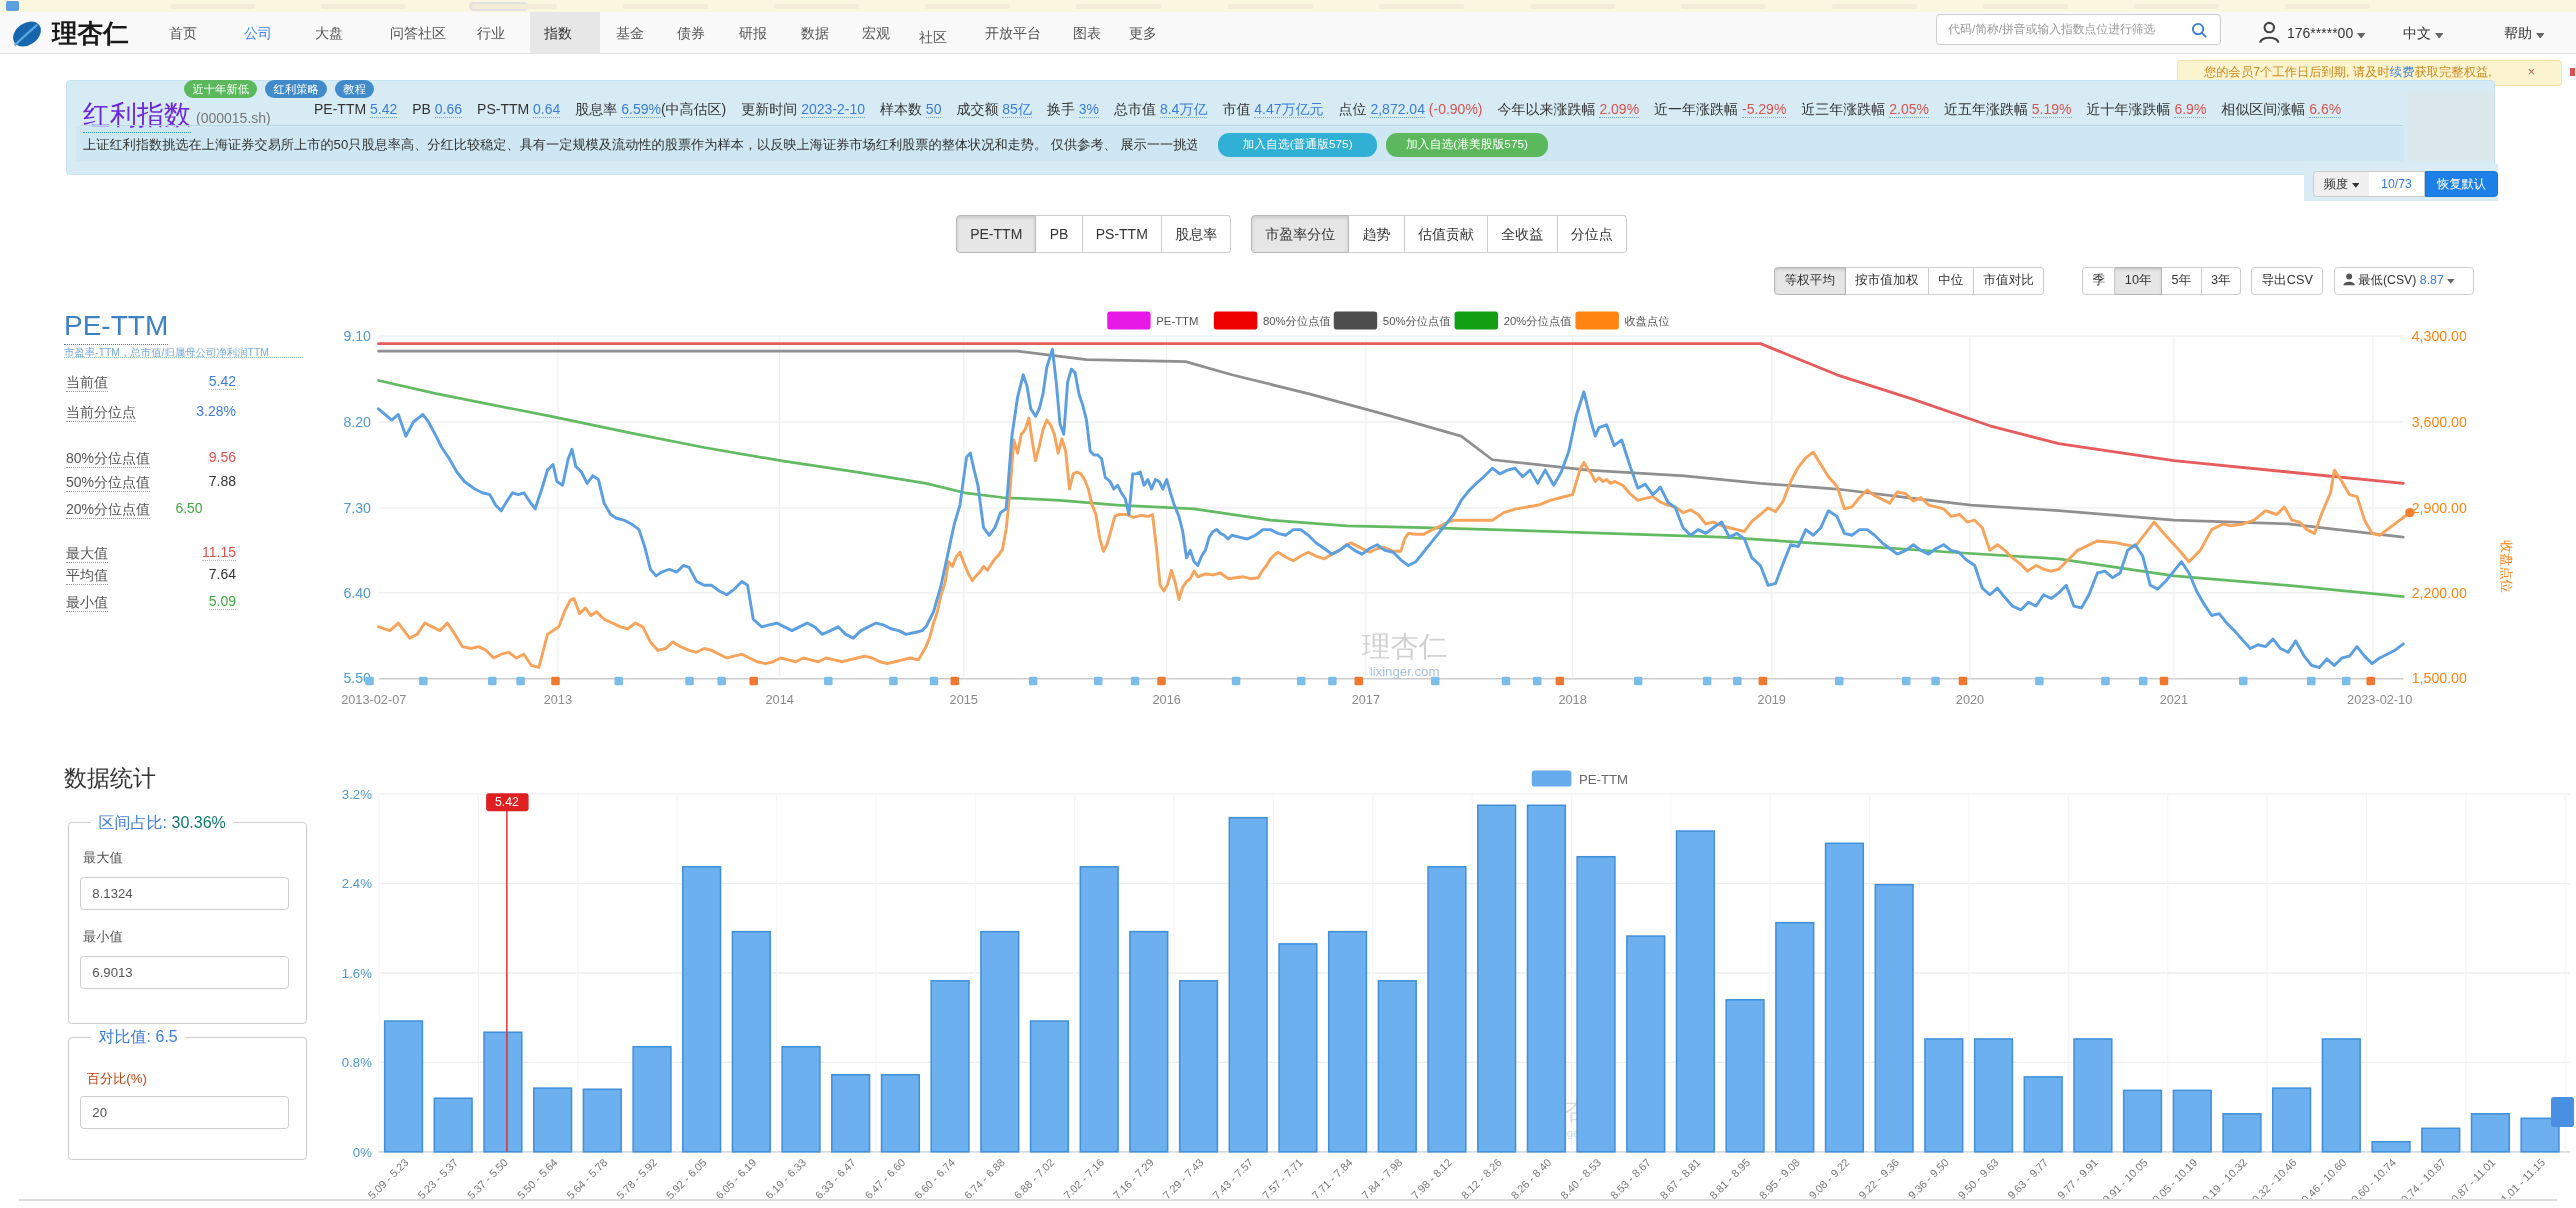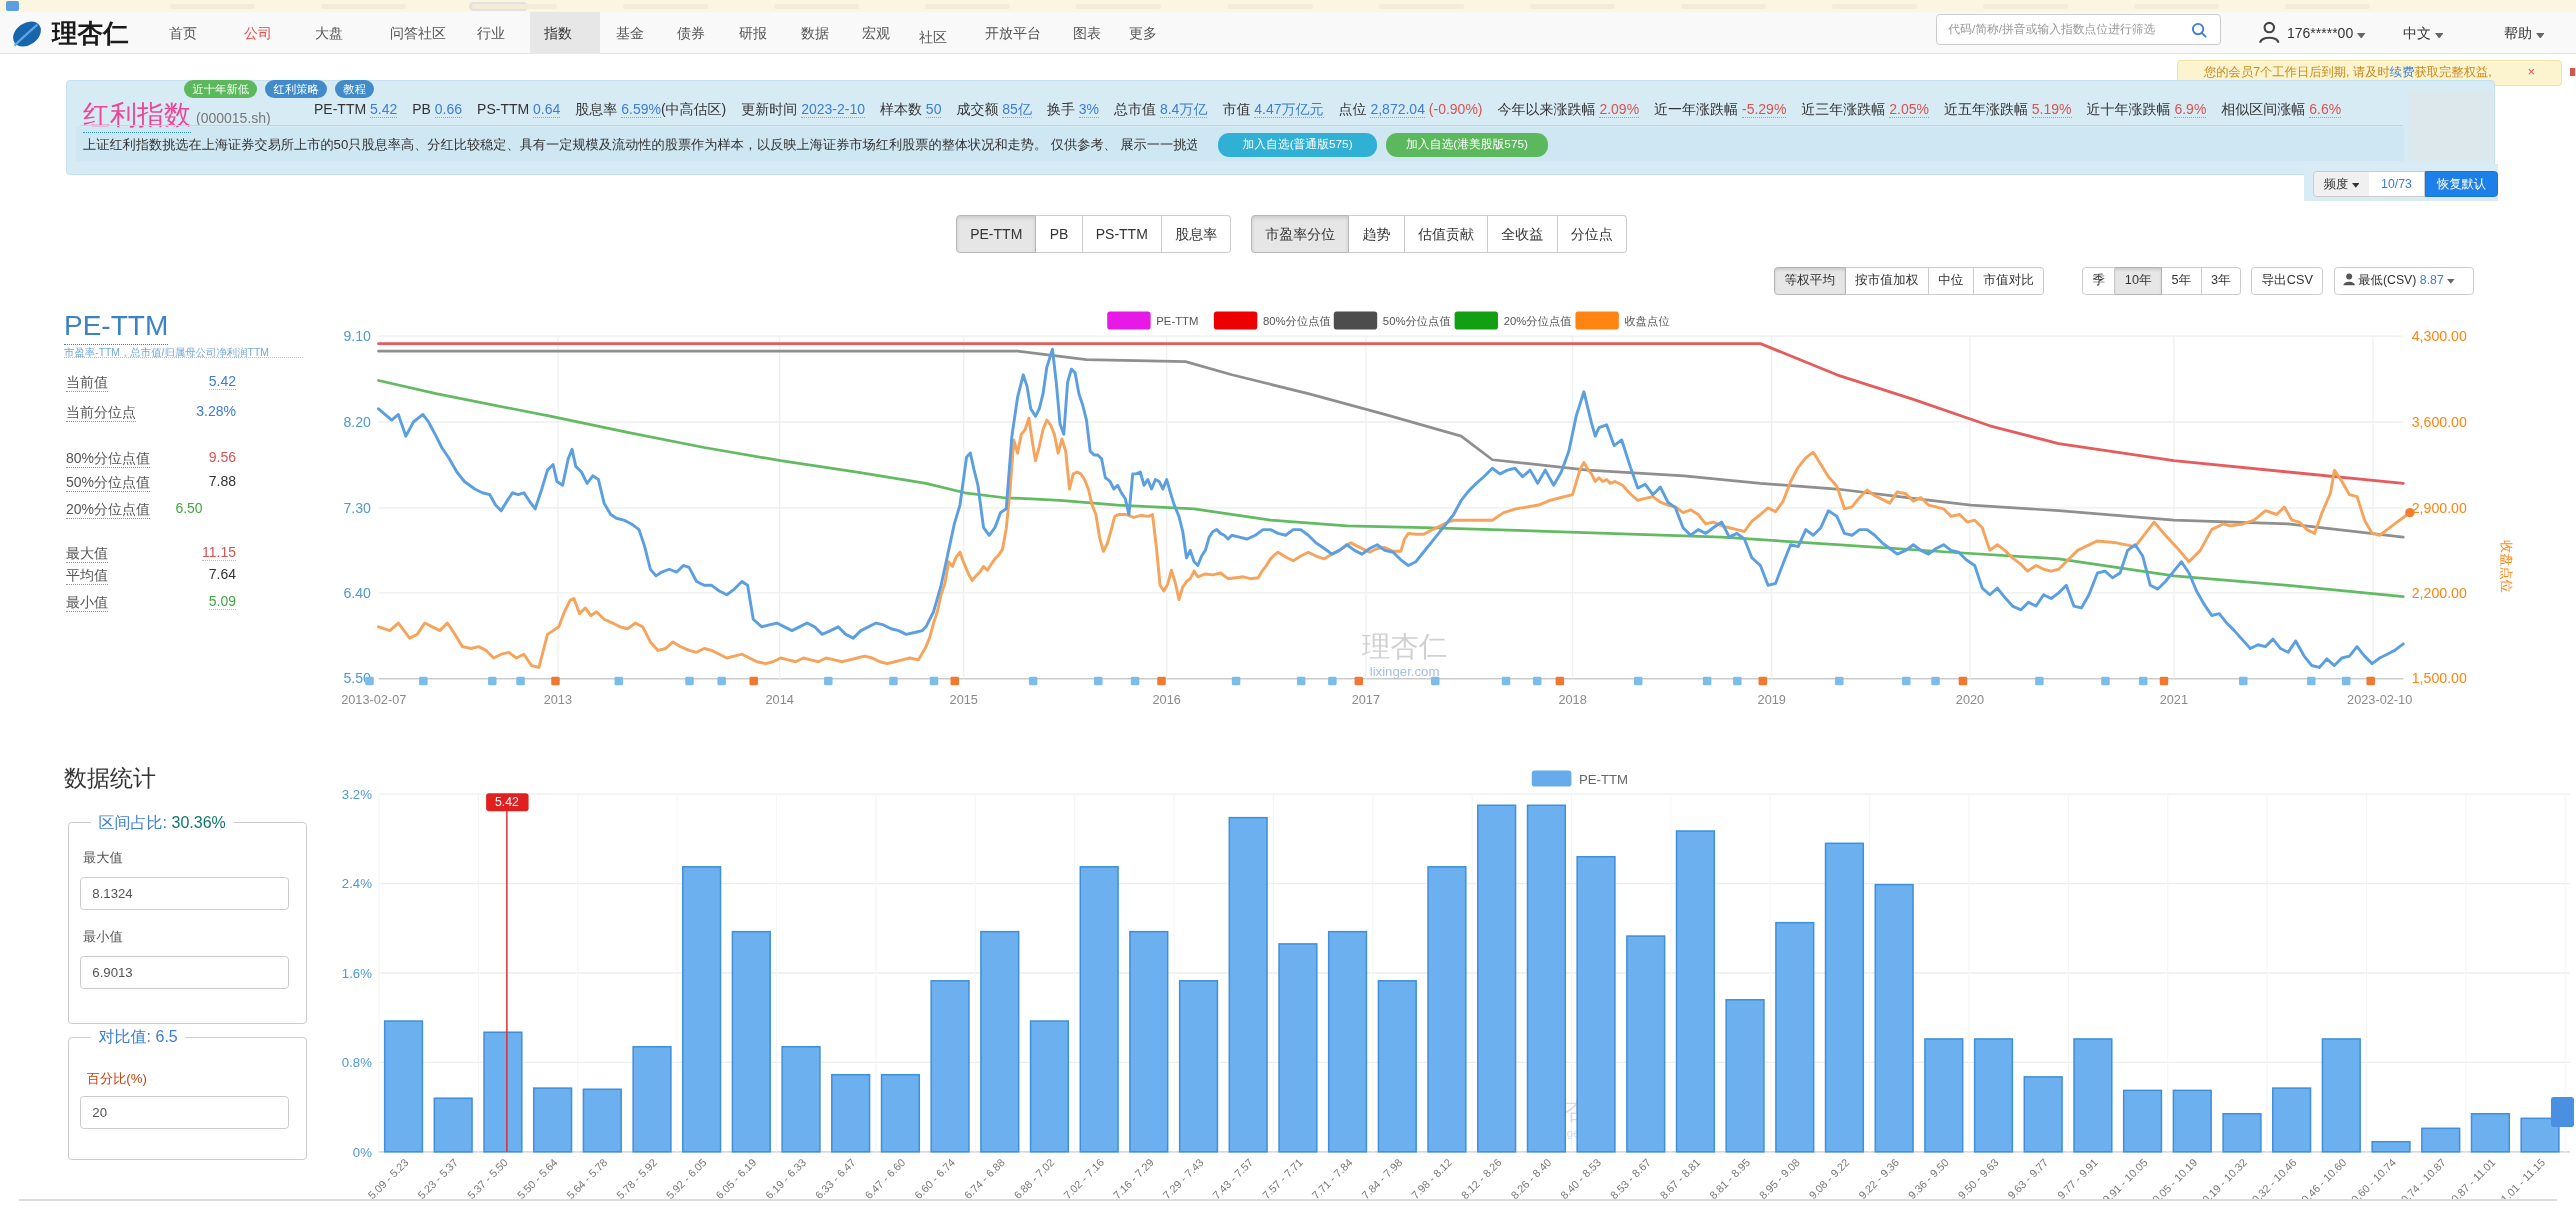"公司" div.abs { color: #ef4444 -> #3b82f6 }
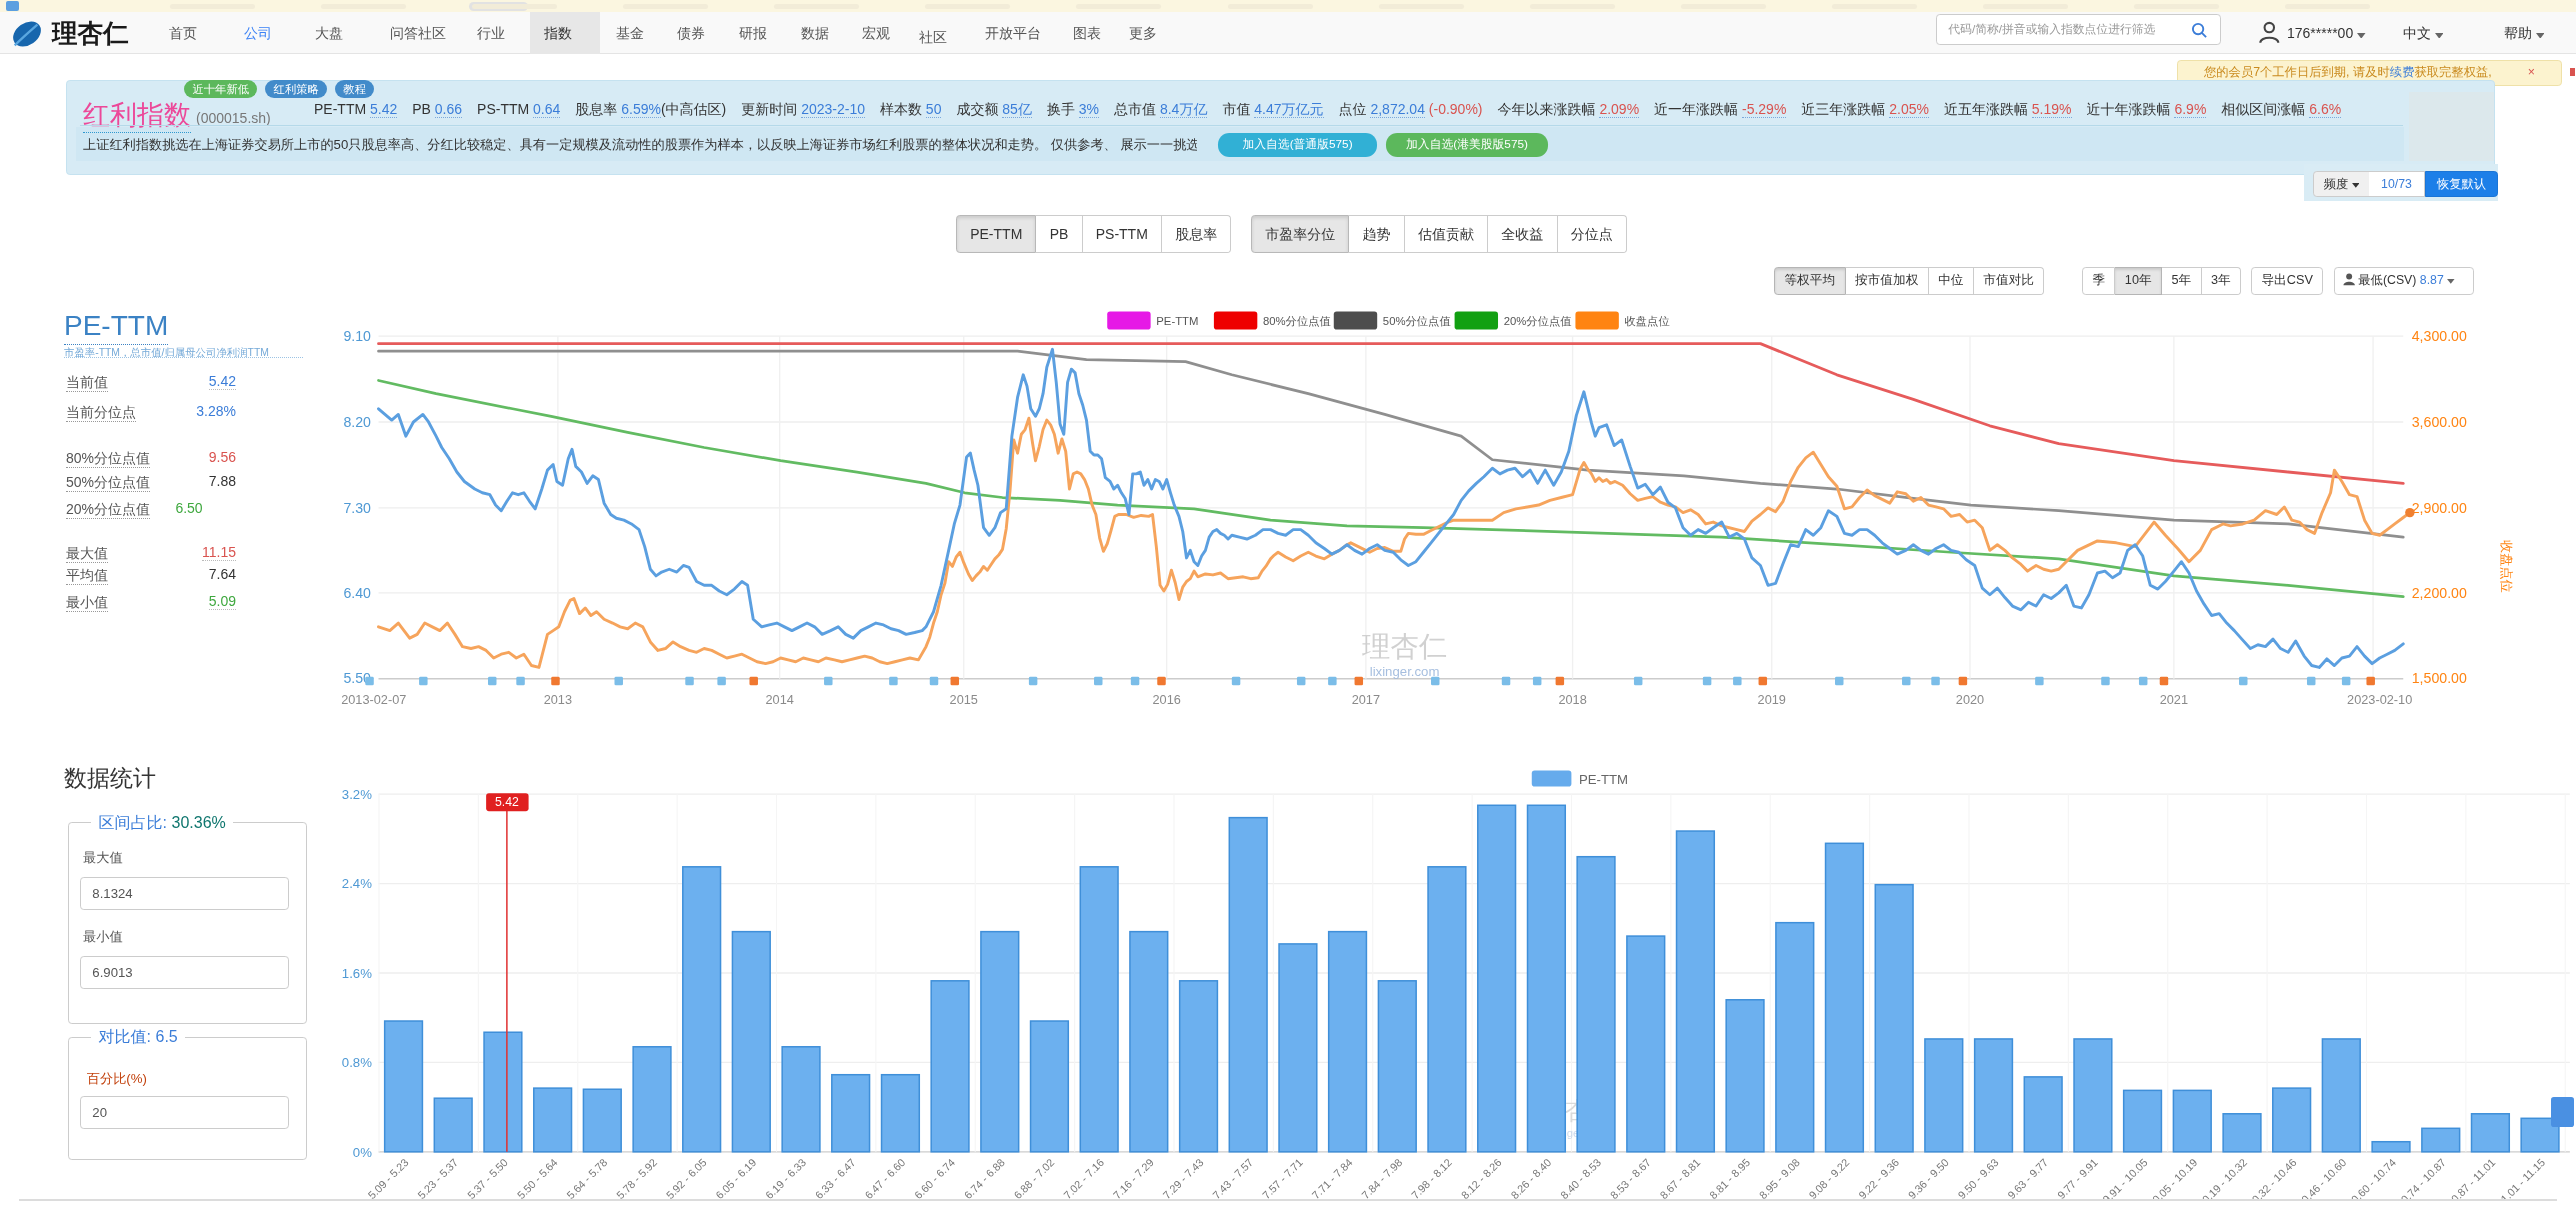"红利指数" div.abs { color: #ec4899 -> #6d28d9 }
